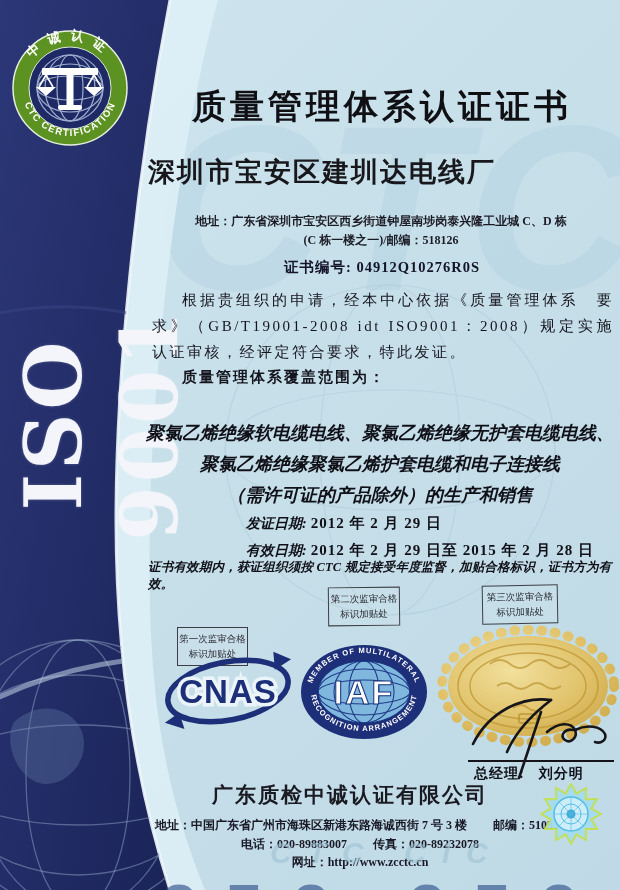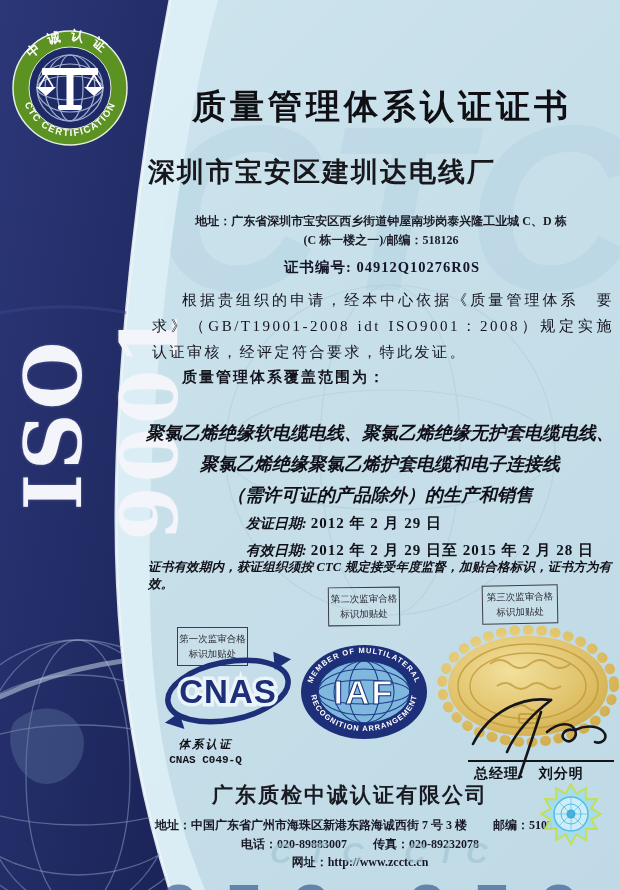"体系认证" div.abs { html: <div> <div>体系认证</div> <div>CNAS C049-Q</div> </div> -> none }
